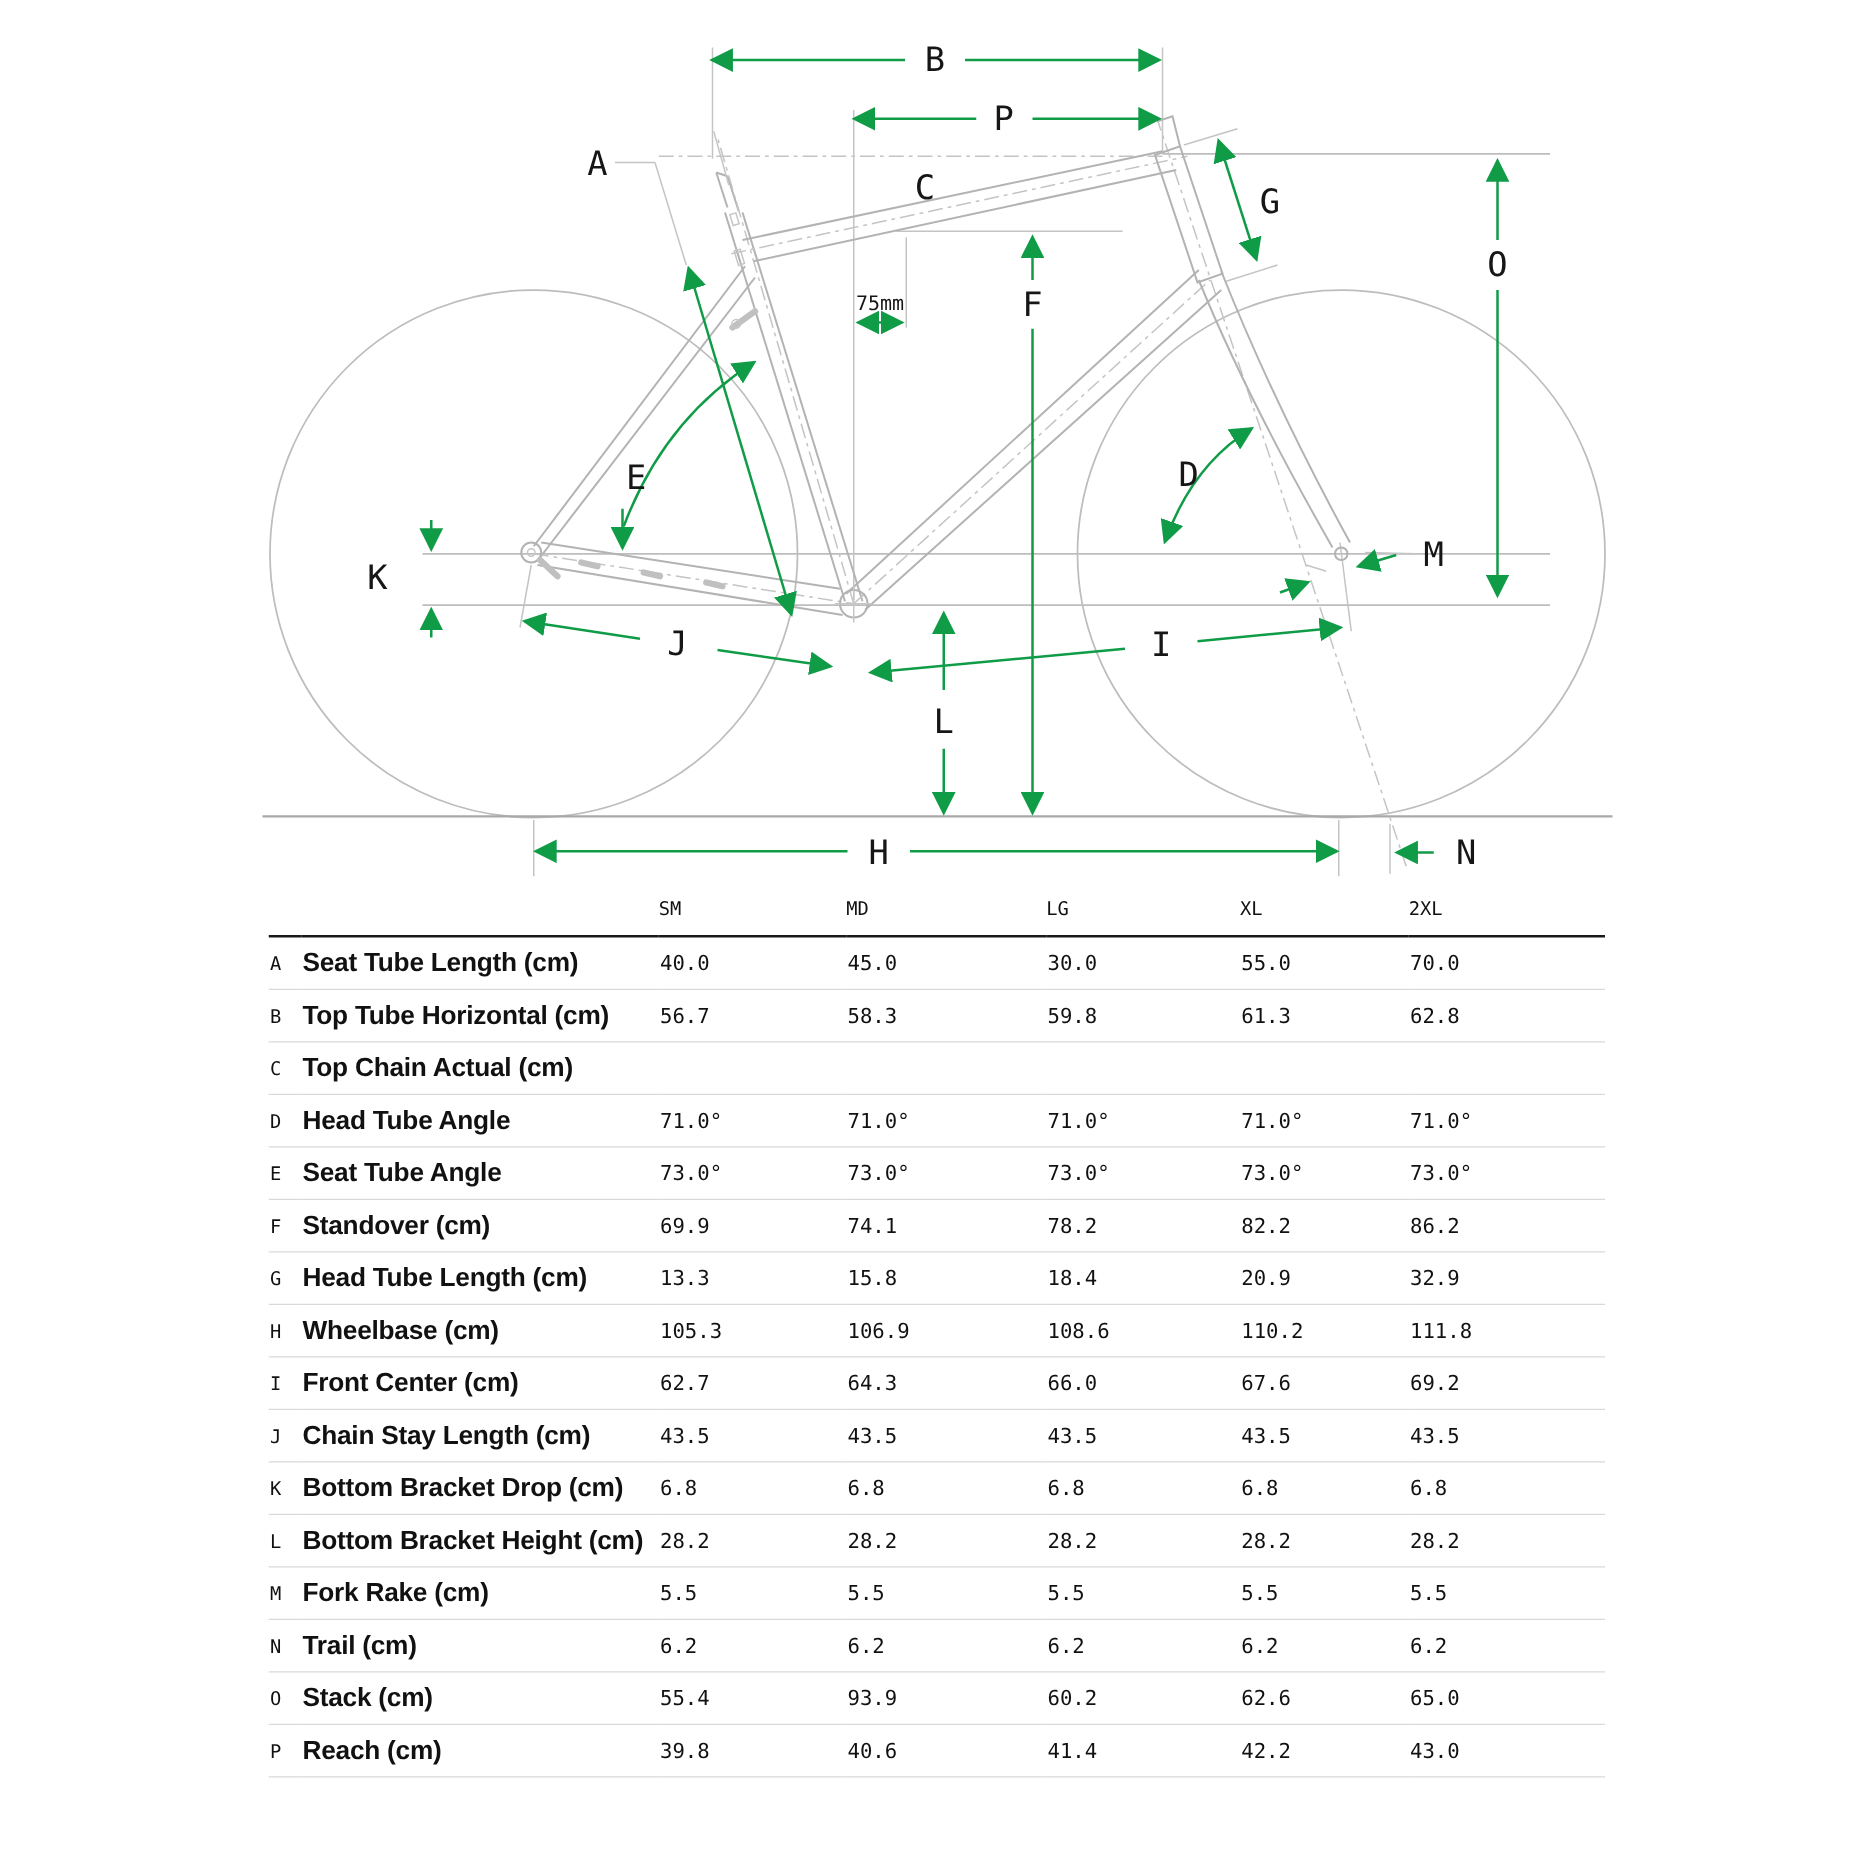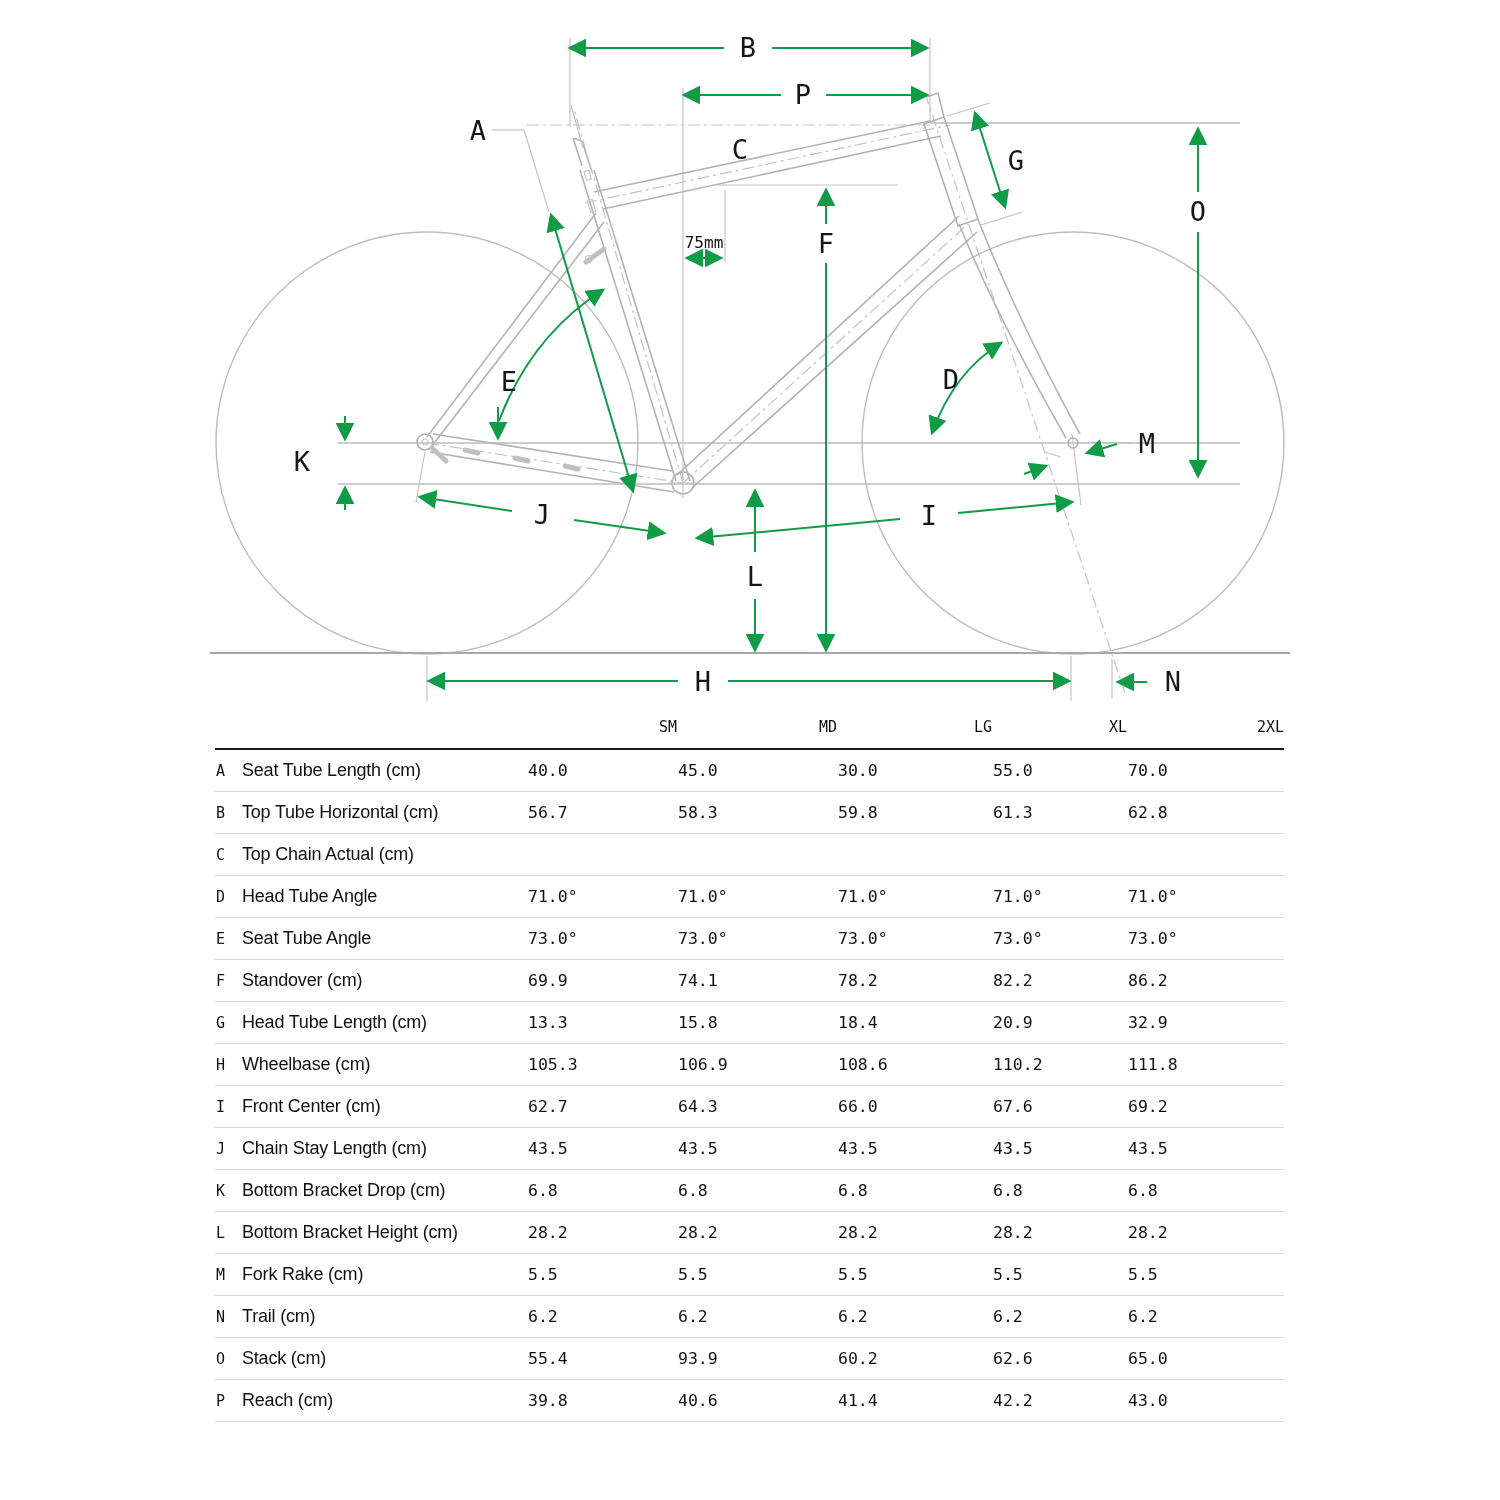"SM" thead tr { text-align: right -> none }
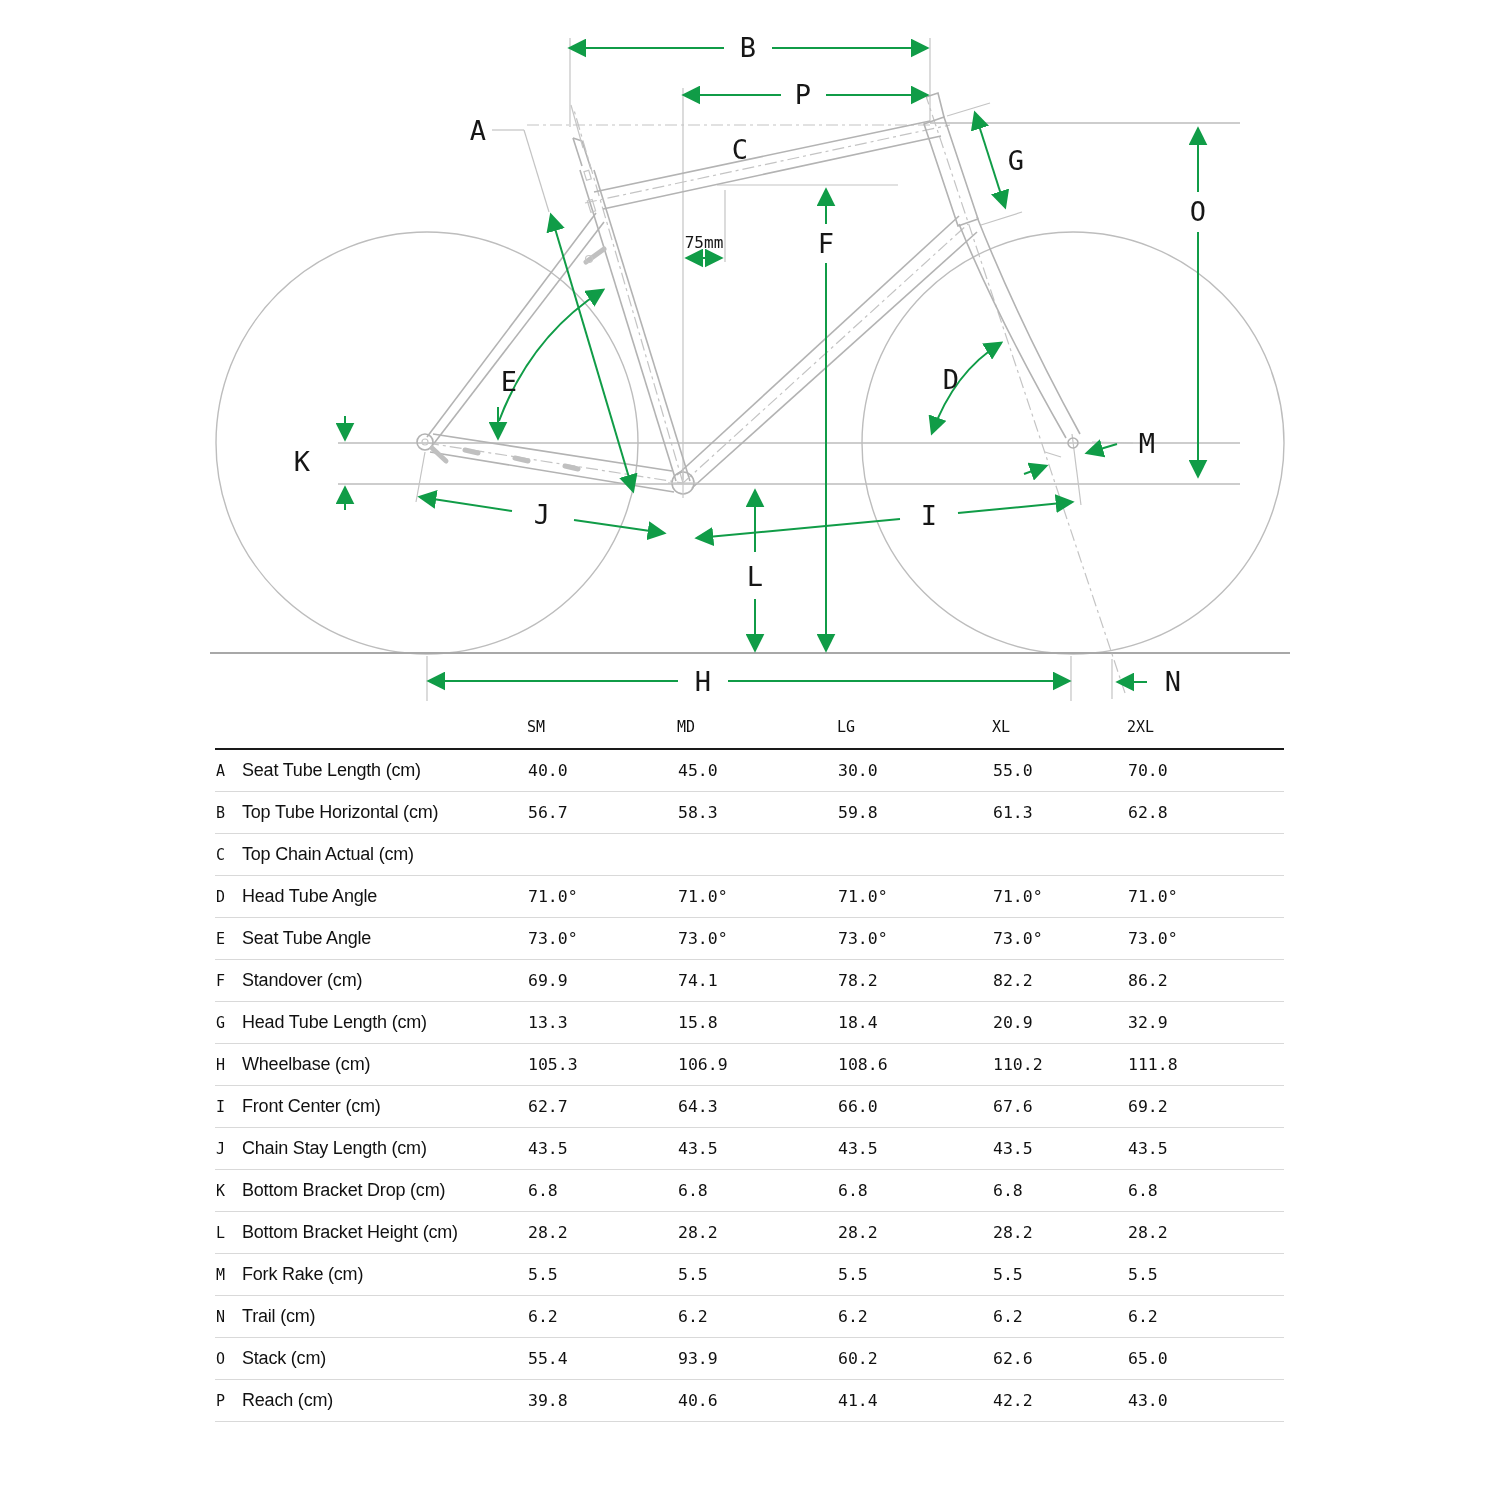"Seat Tube Length (cm)" td.n { font-size: 18px -> 21px; font-weight: normal -> bold }
